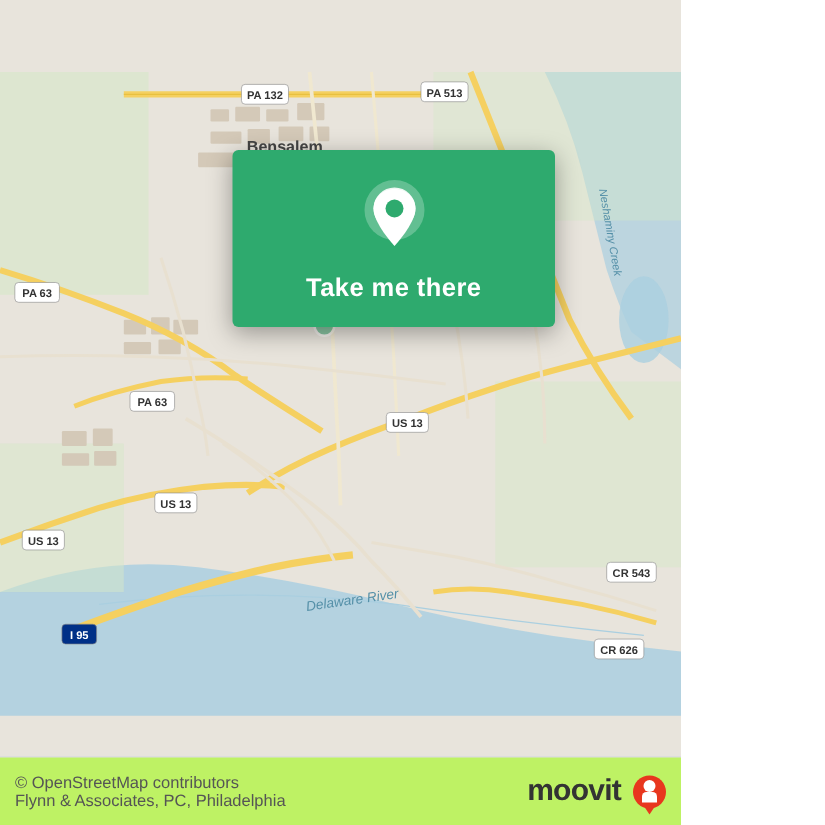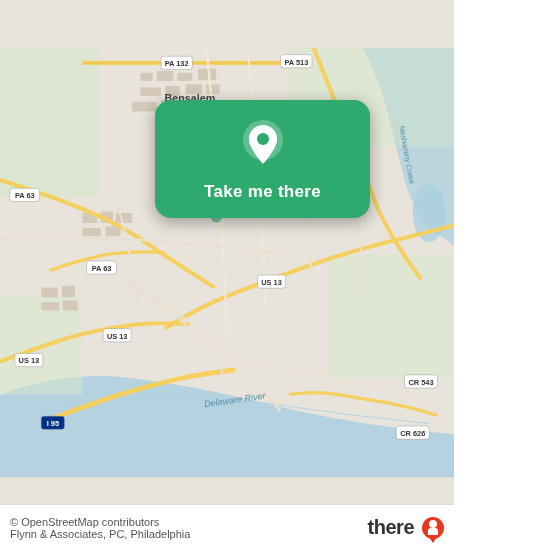"Take me there" .info-card { border-radius: 16px -> 4px }
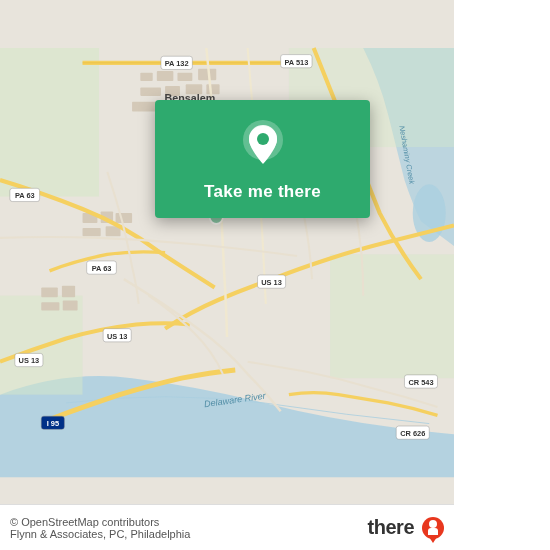"© OpenStreetMap contributors" .attribution-bar { background: #ffffff -> #bef264 }
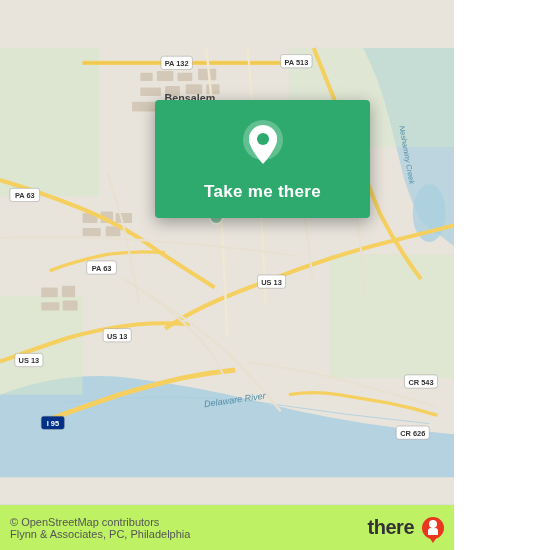"there" span.moovit-logo { text: there -> moovit }
